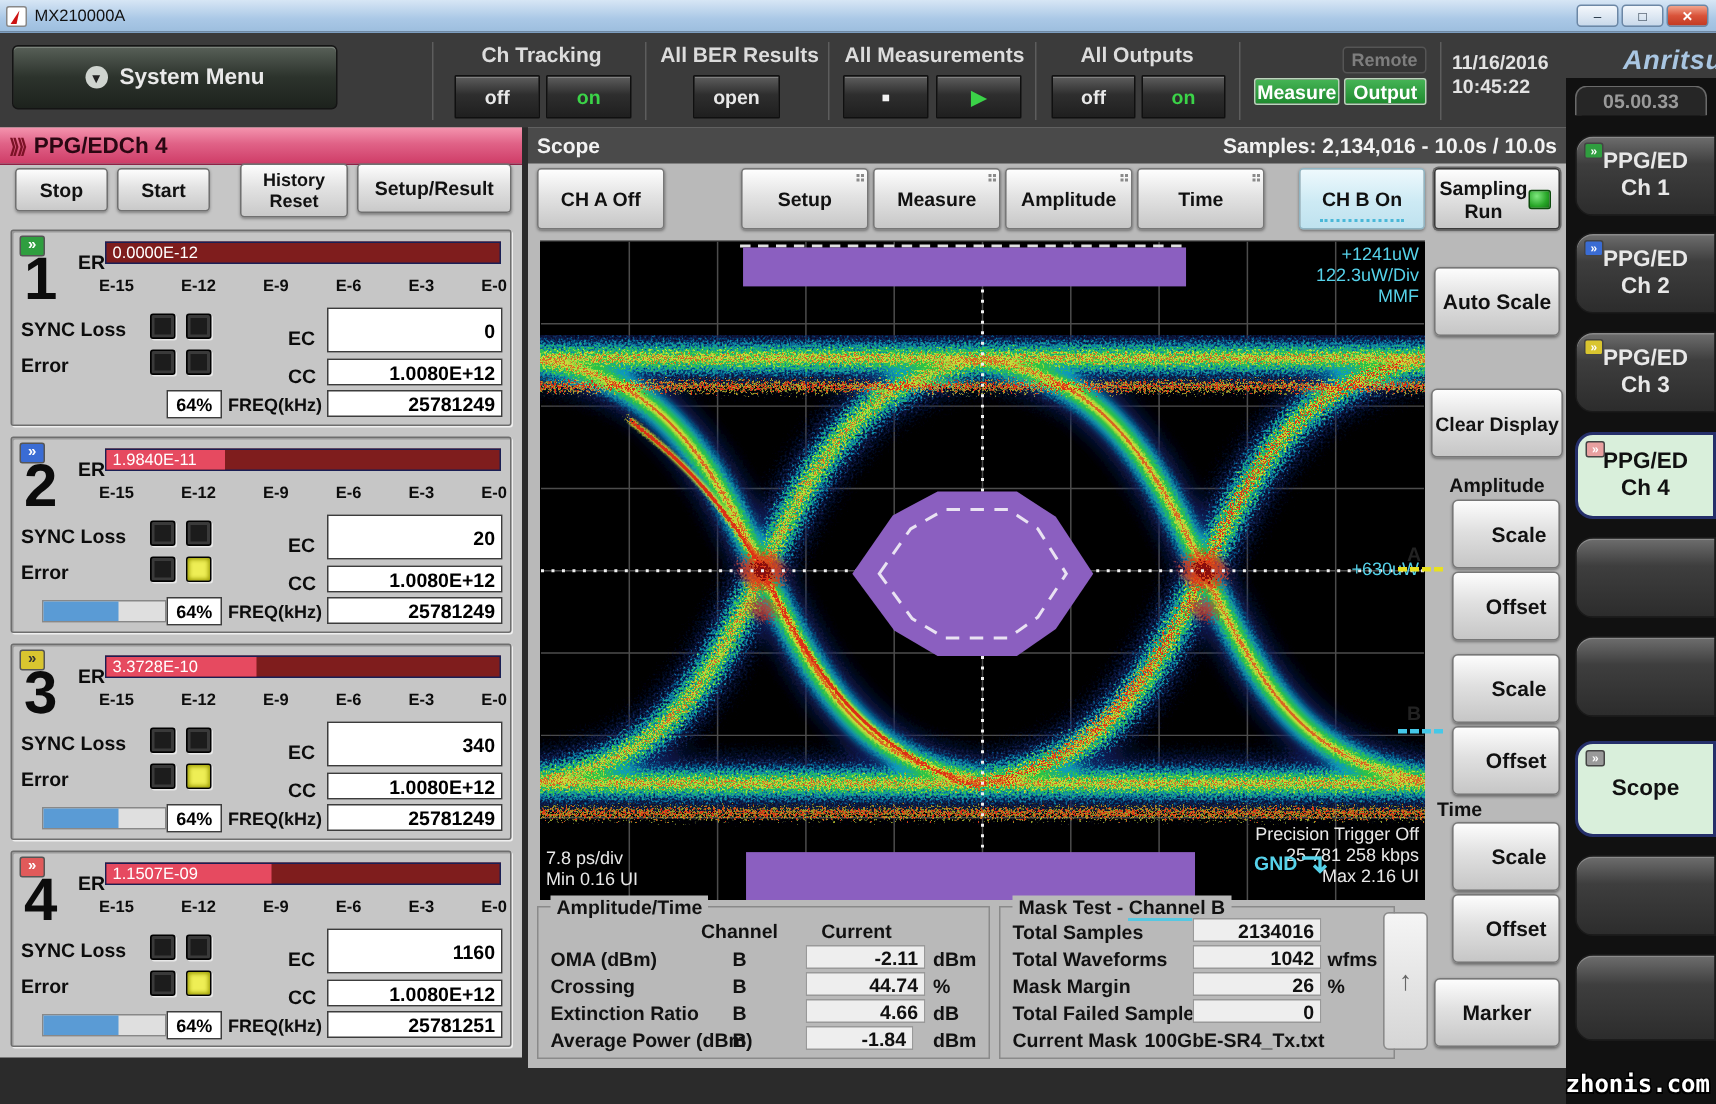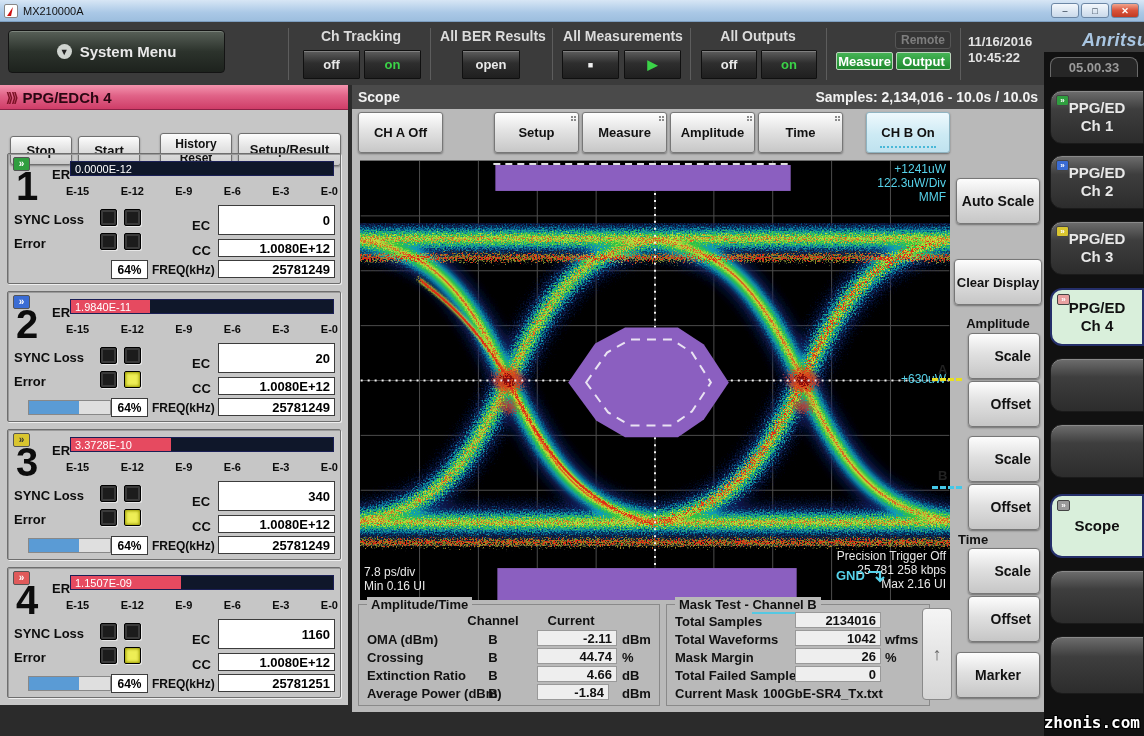"Stop" .slvbtn { margin-top: 24px -> none }
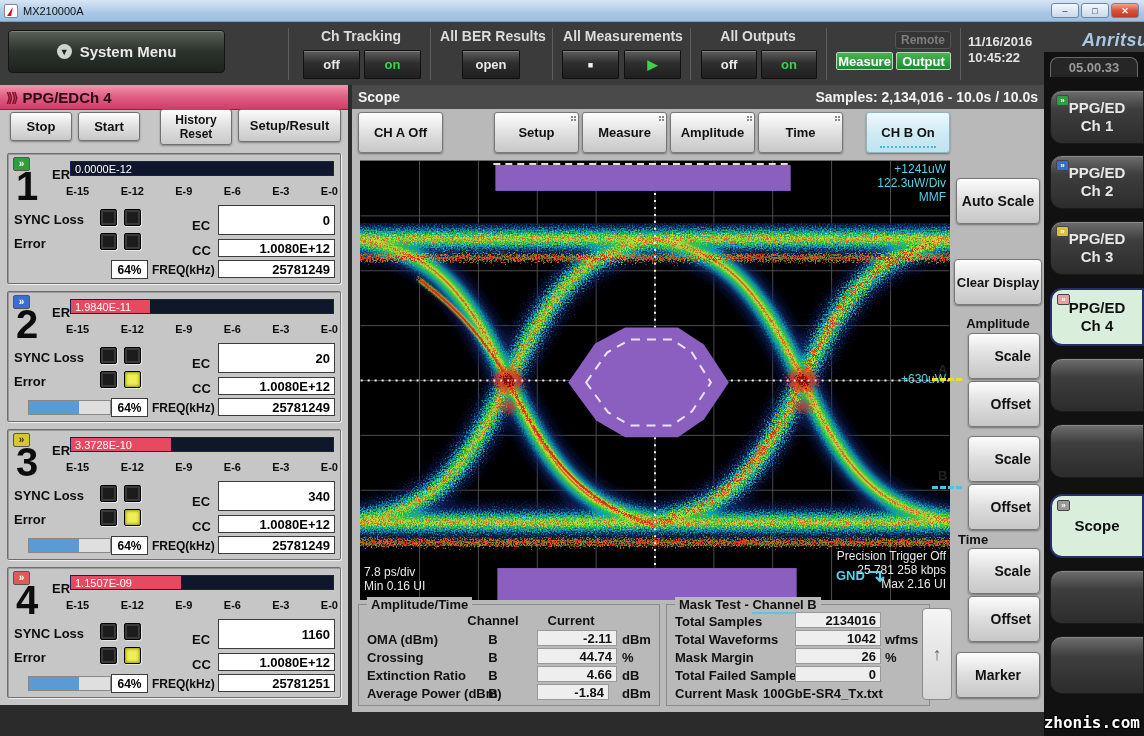"Sampling" div.tbtn { html: none -> <div><span>Sampling Run</span><span></span></div> }
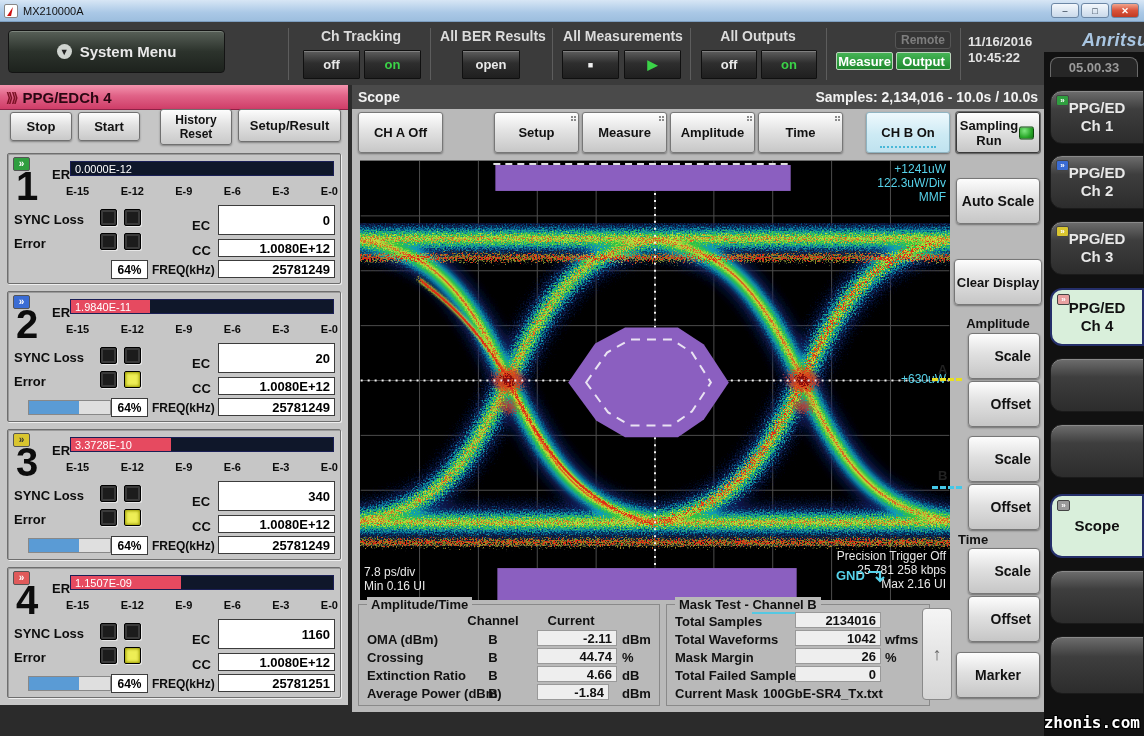"0.0000E-12" .er-bar { background: #0f172a -> #7f1d1d }
